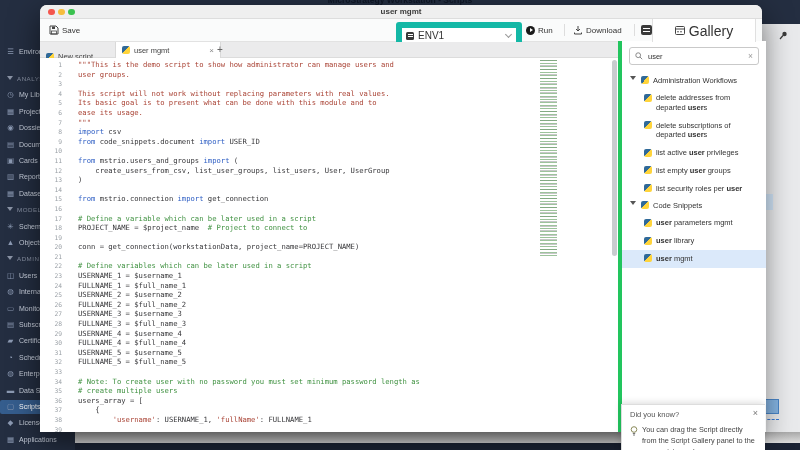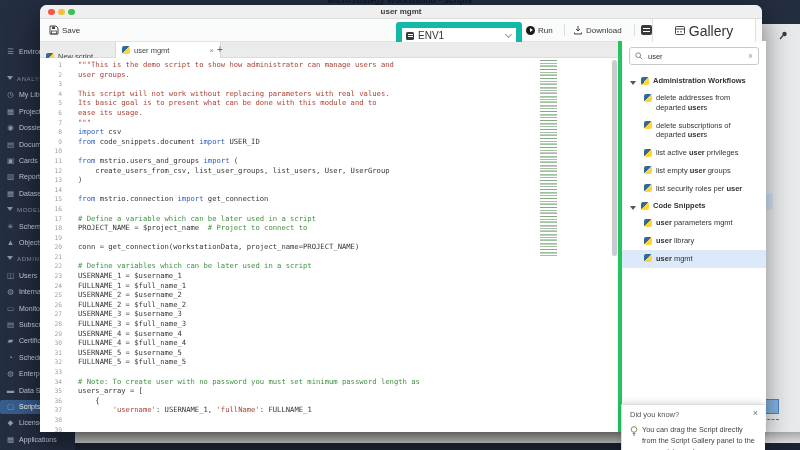"Administration Workflows" .g-row { align-items: flex-end -> flex-start; font-weight: bold -> normal }
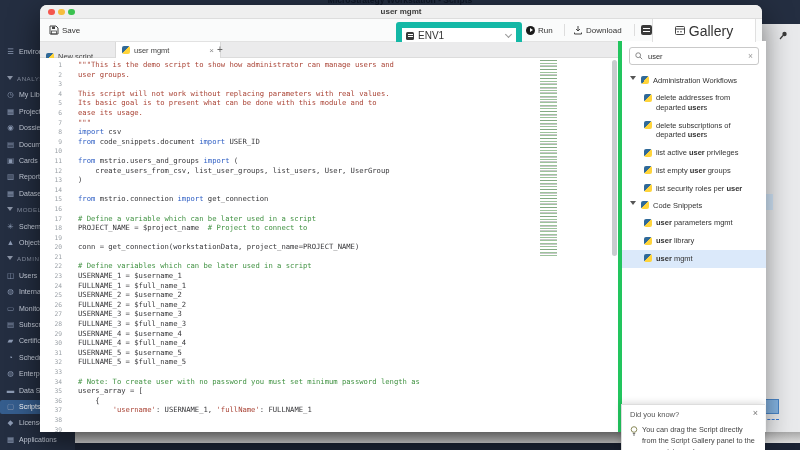"# create multiple users" div.cl { html: none -> <div><span># create multiple users</span></div> }
